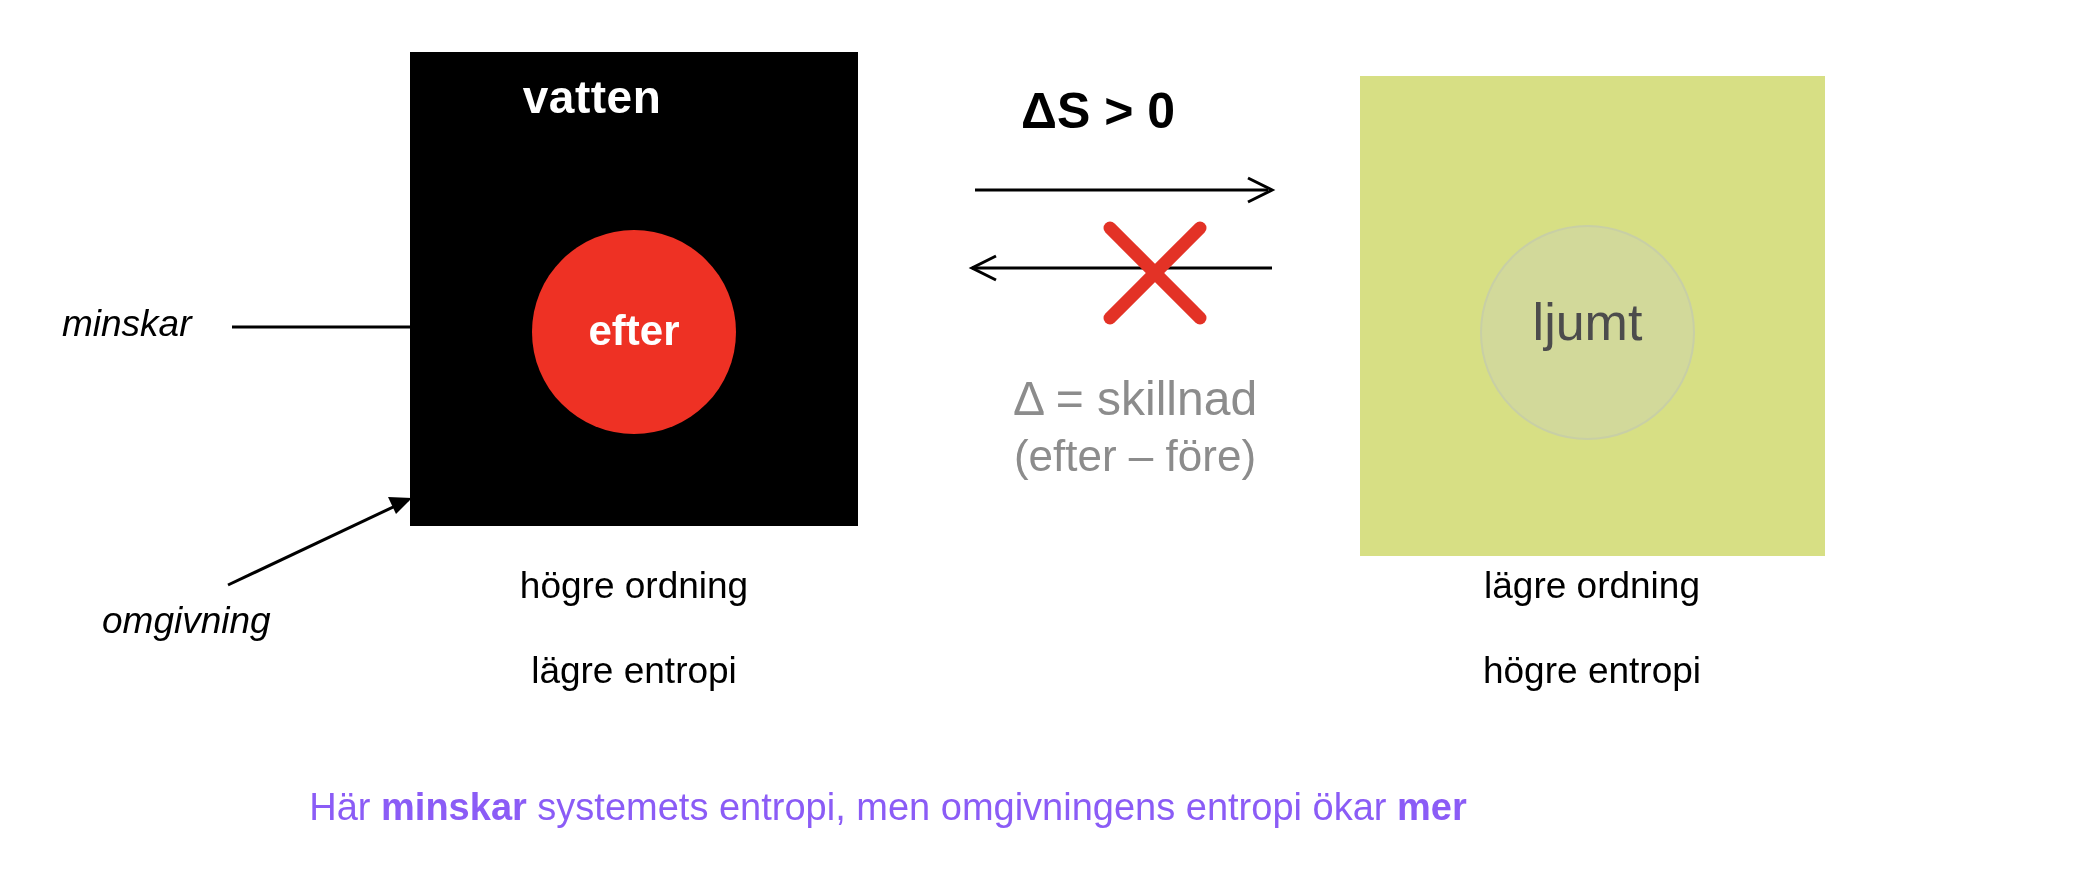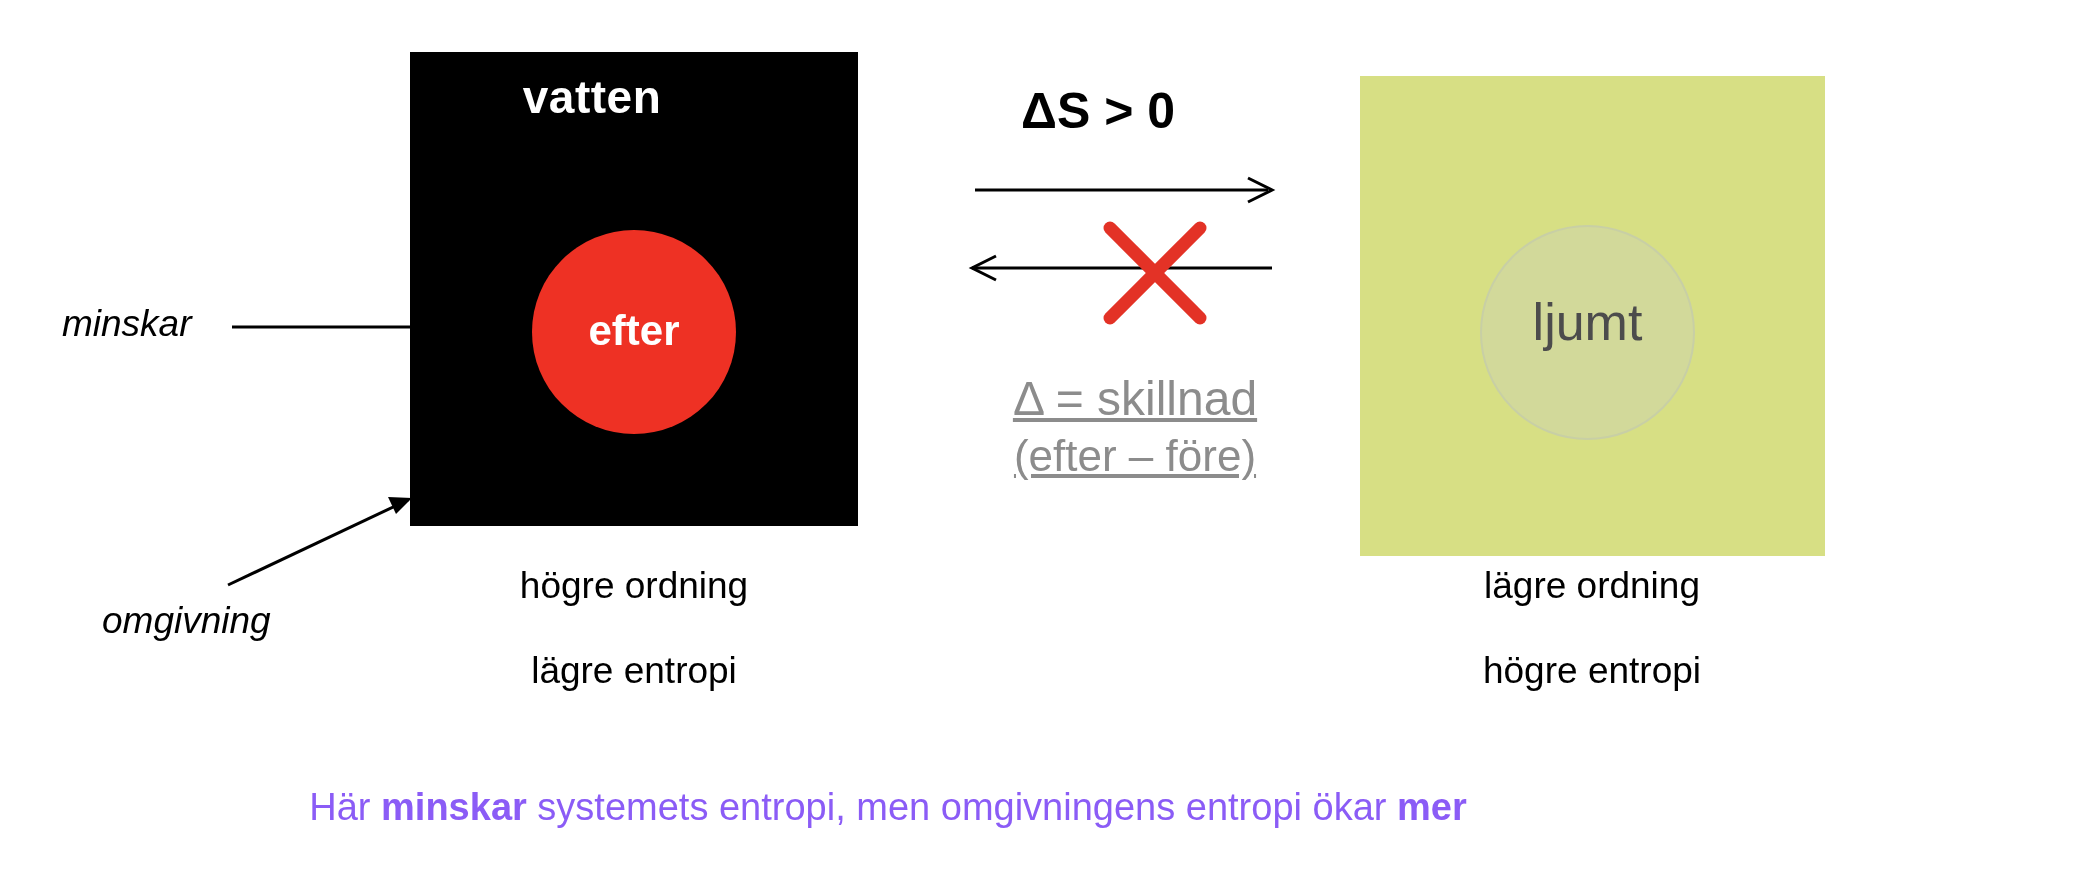"Δ = skillnad" .delta-def { text-decoration: underline -> none }
